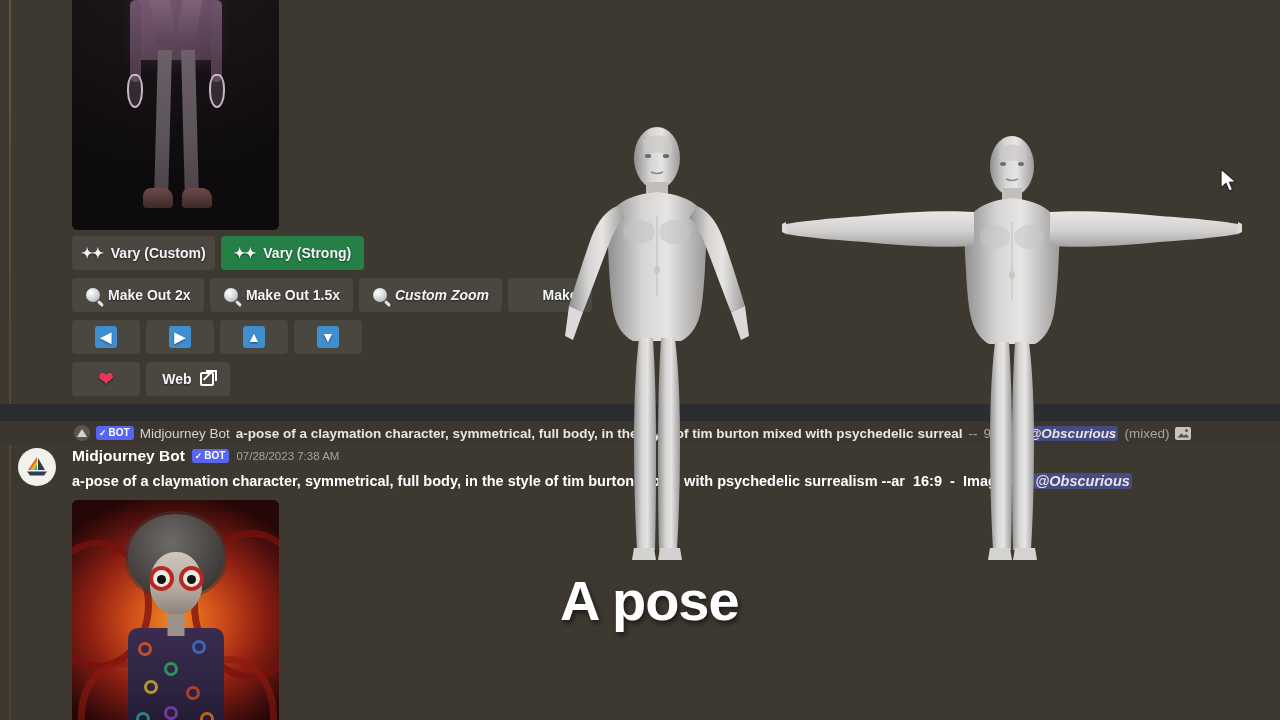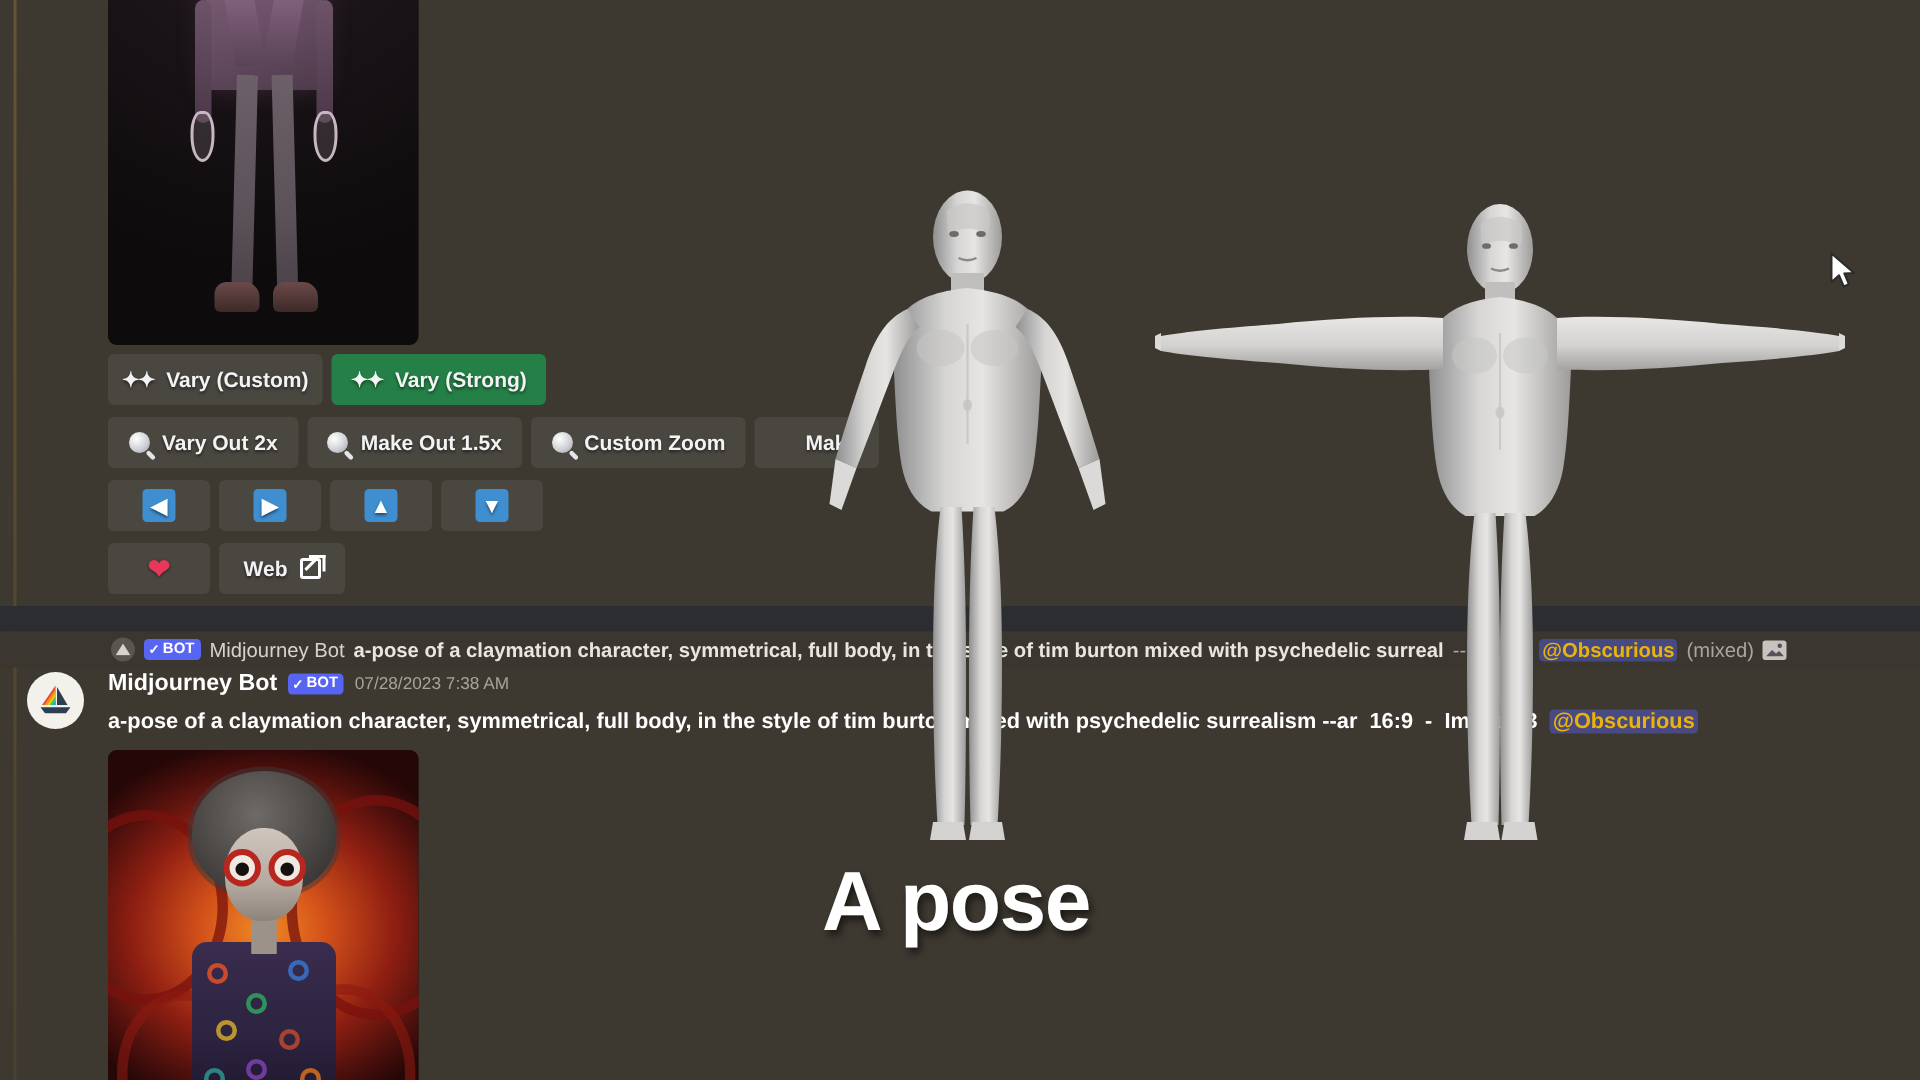"Vary Out 2x" span { text: Vary -> Make }
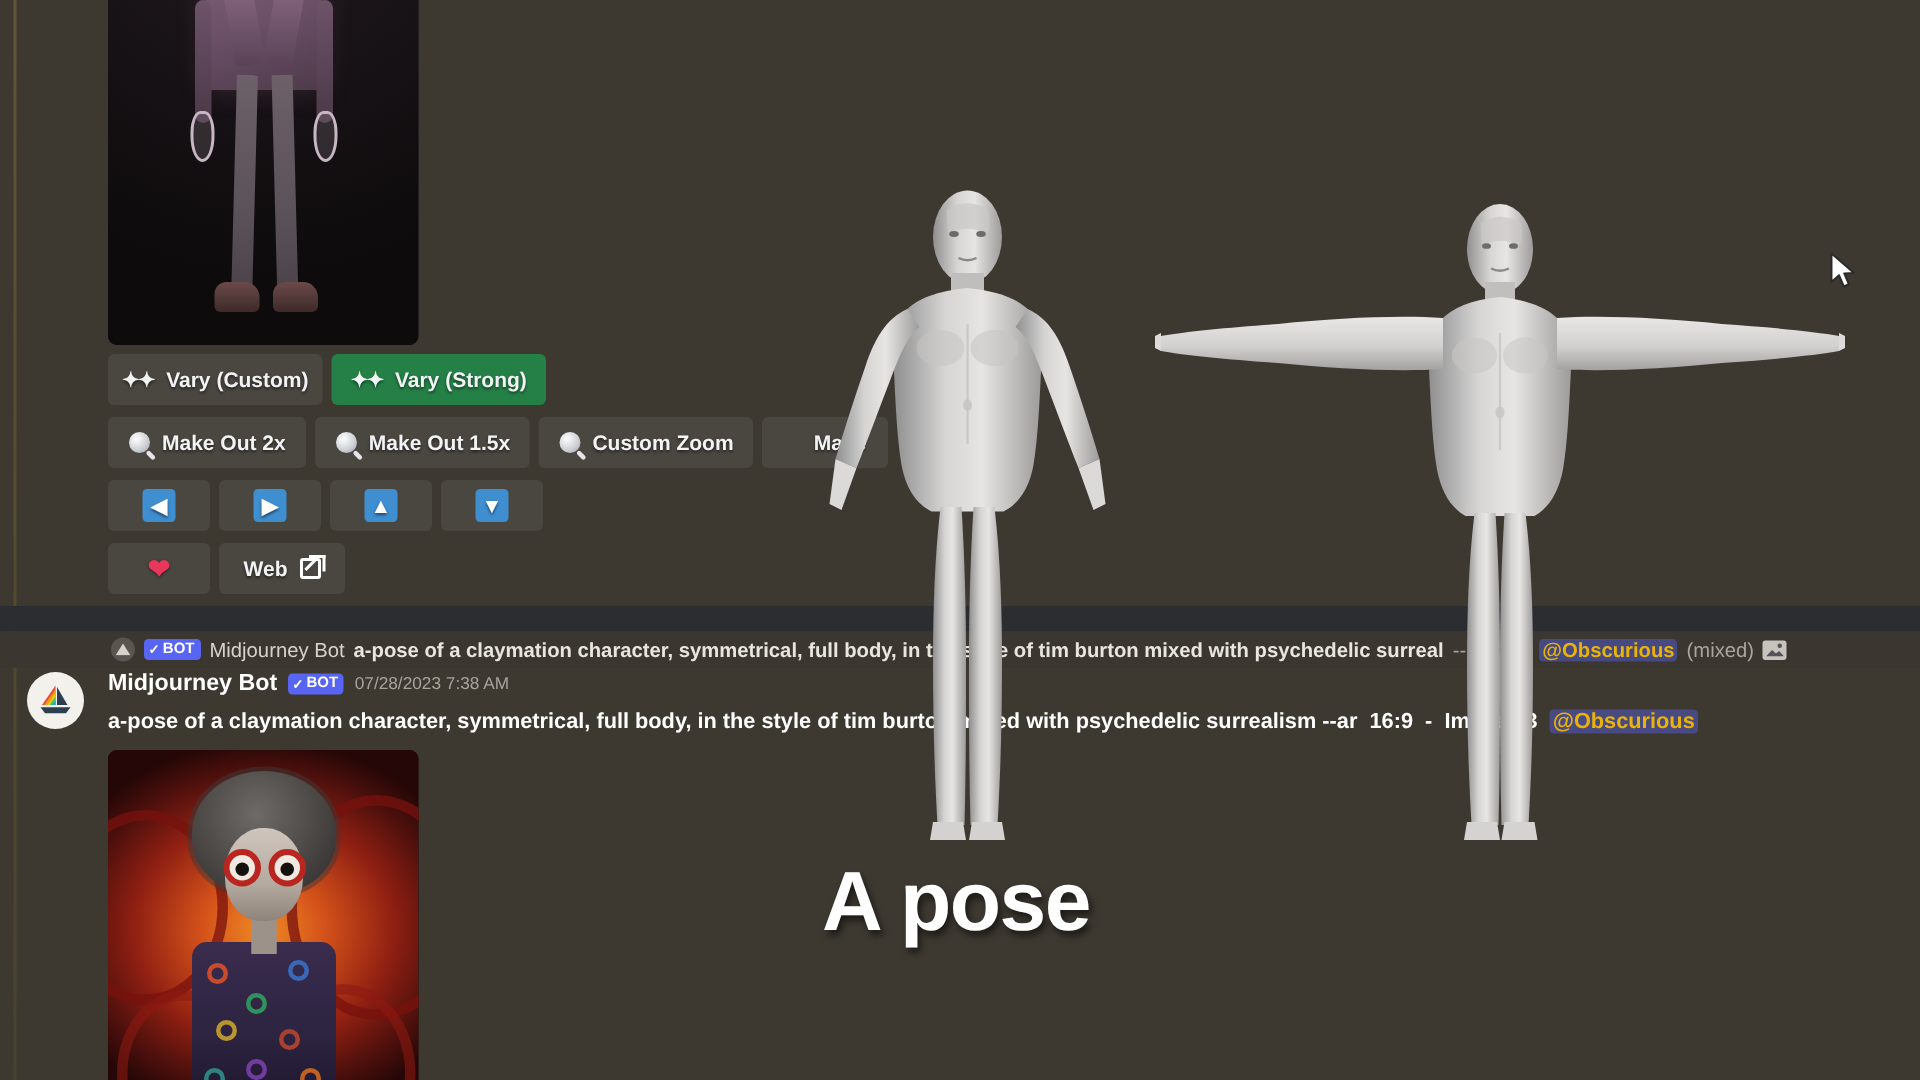"Custom Zoom" .dbtn.zoom3 { font-style: none -> italic }
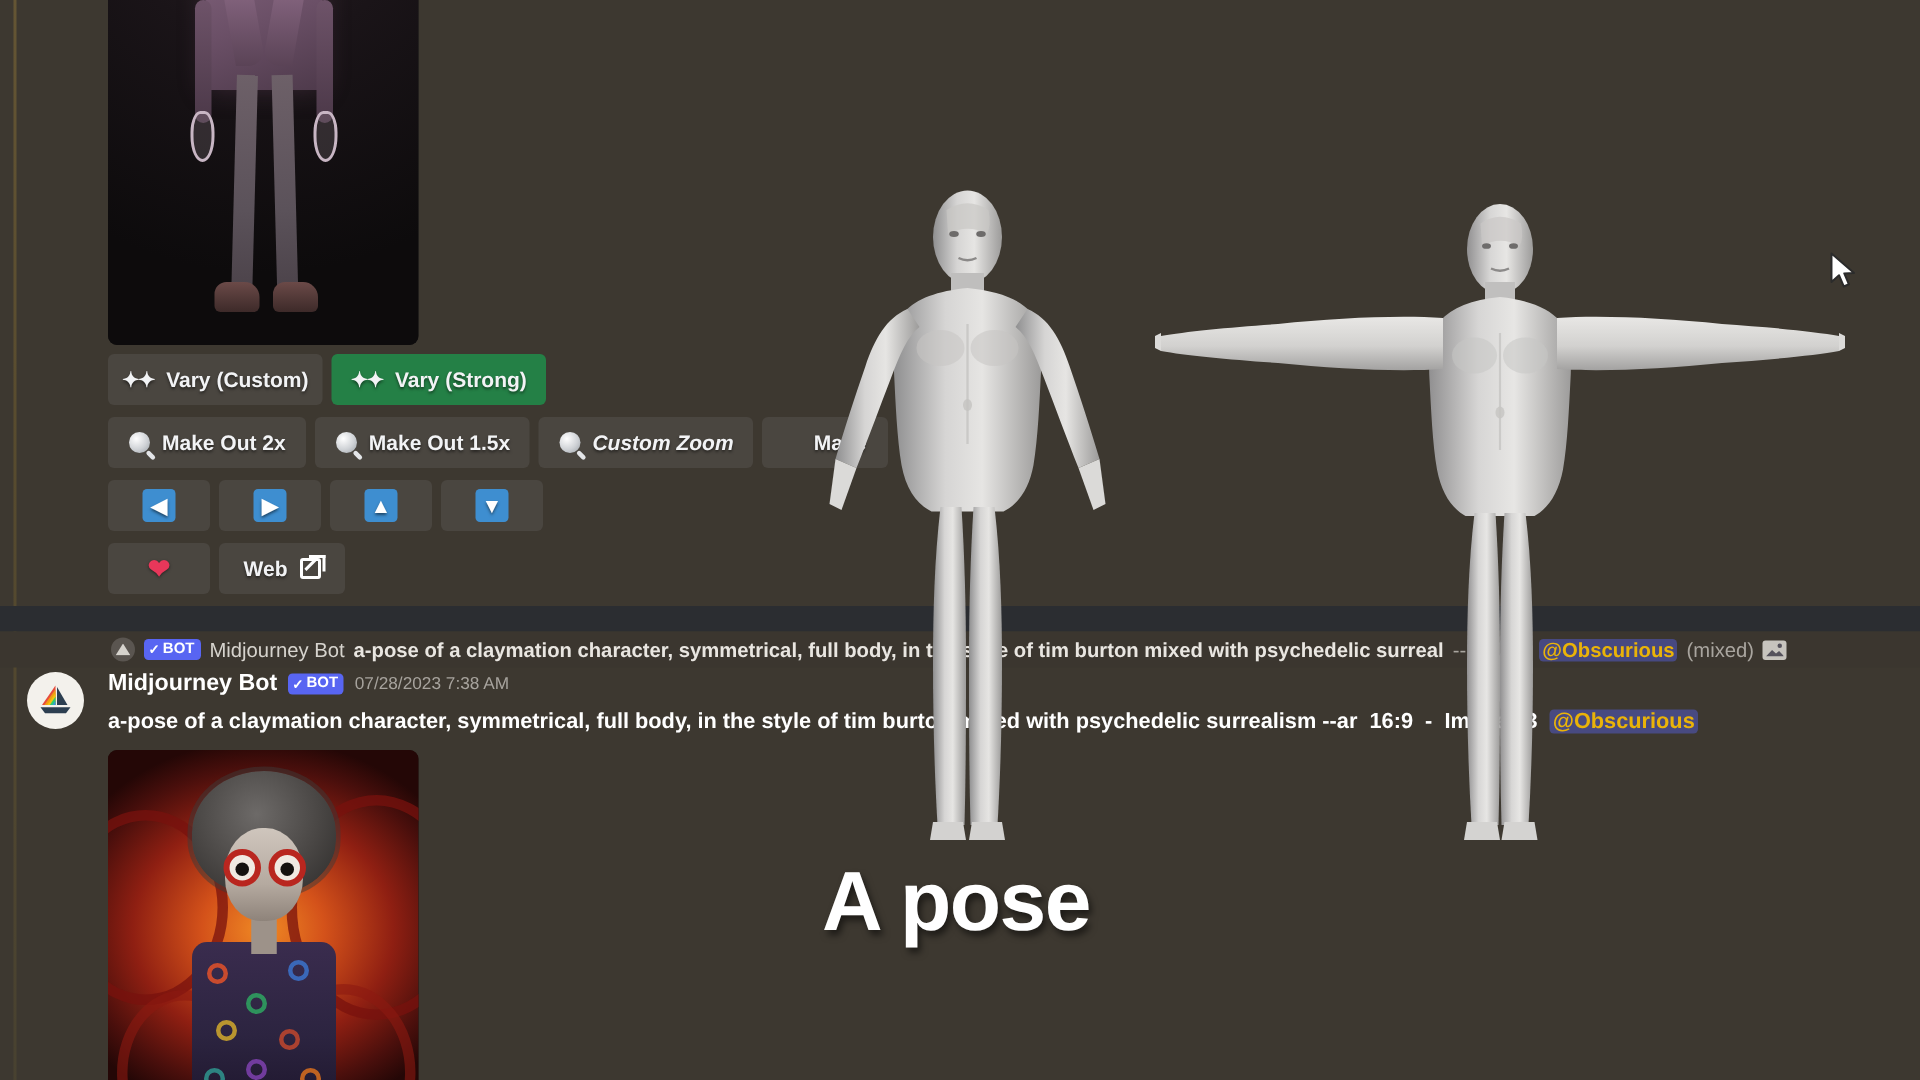"@Obscurious" .mention { color: #eab308 -> #e5e5e5; font-style: none -> italic }
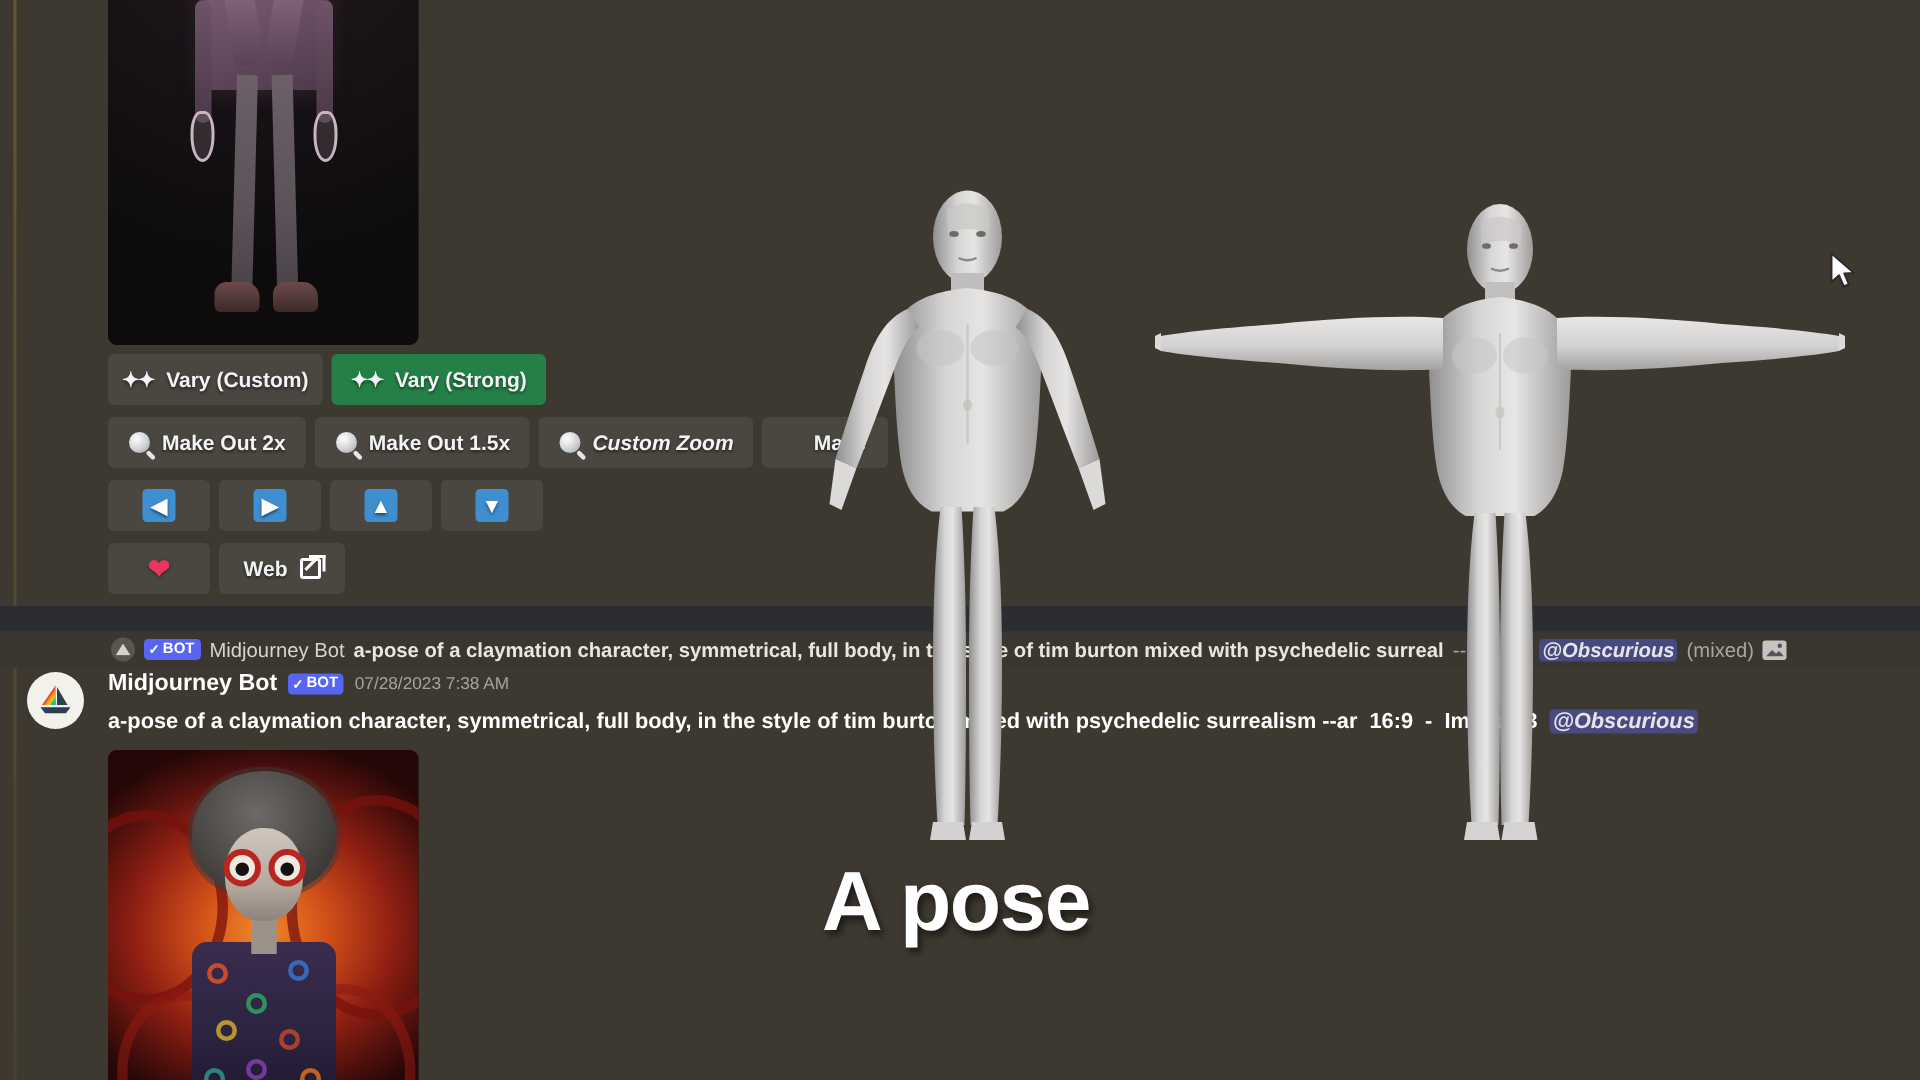"A pose" .figures { margin-left: none -> 12px }
